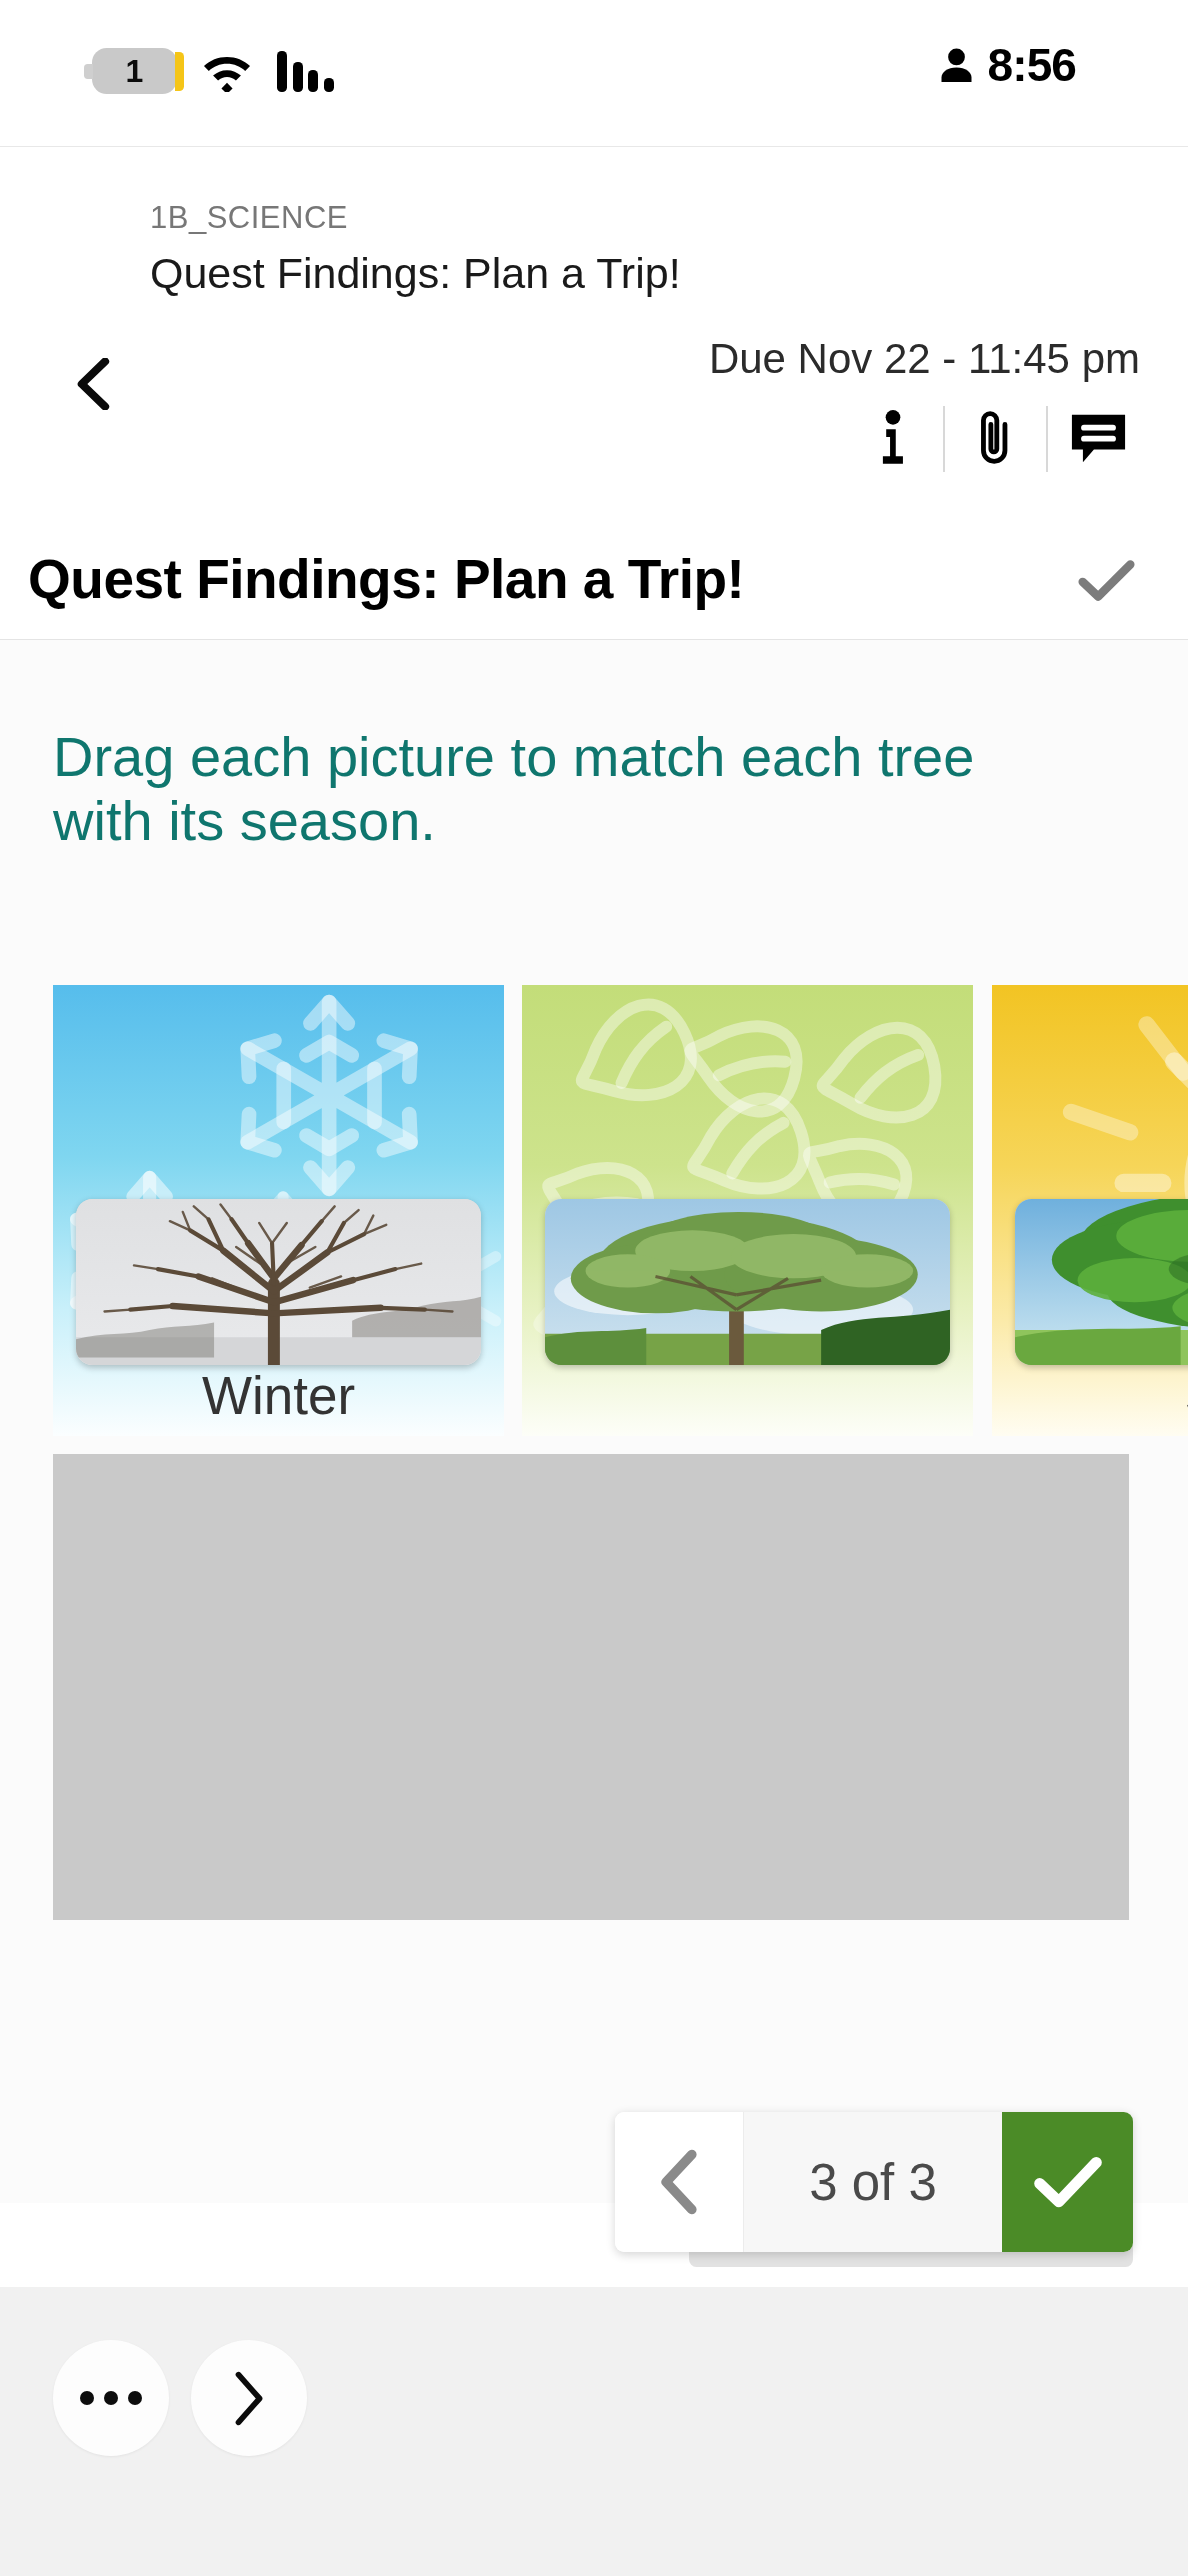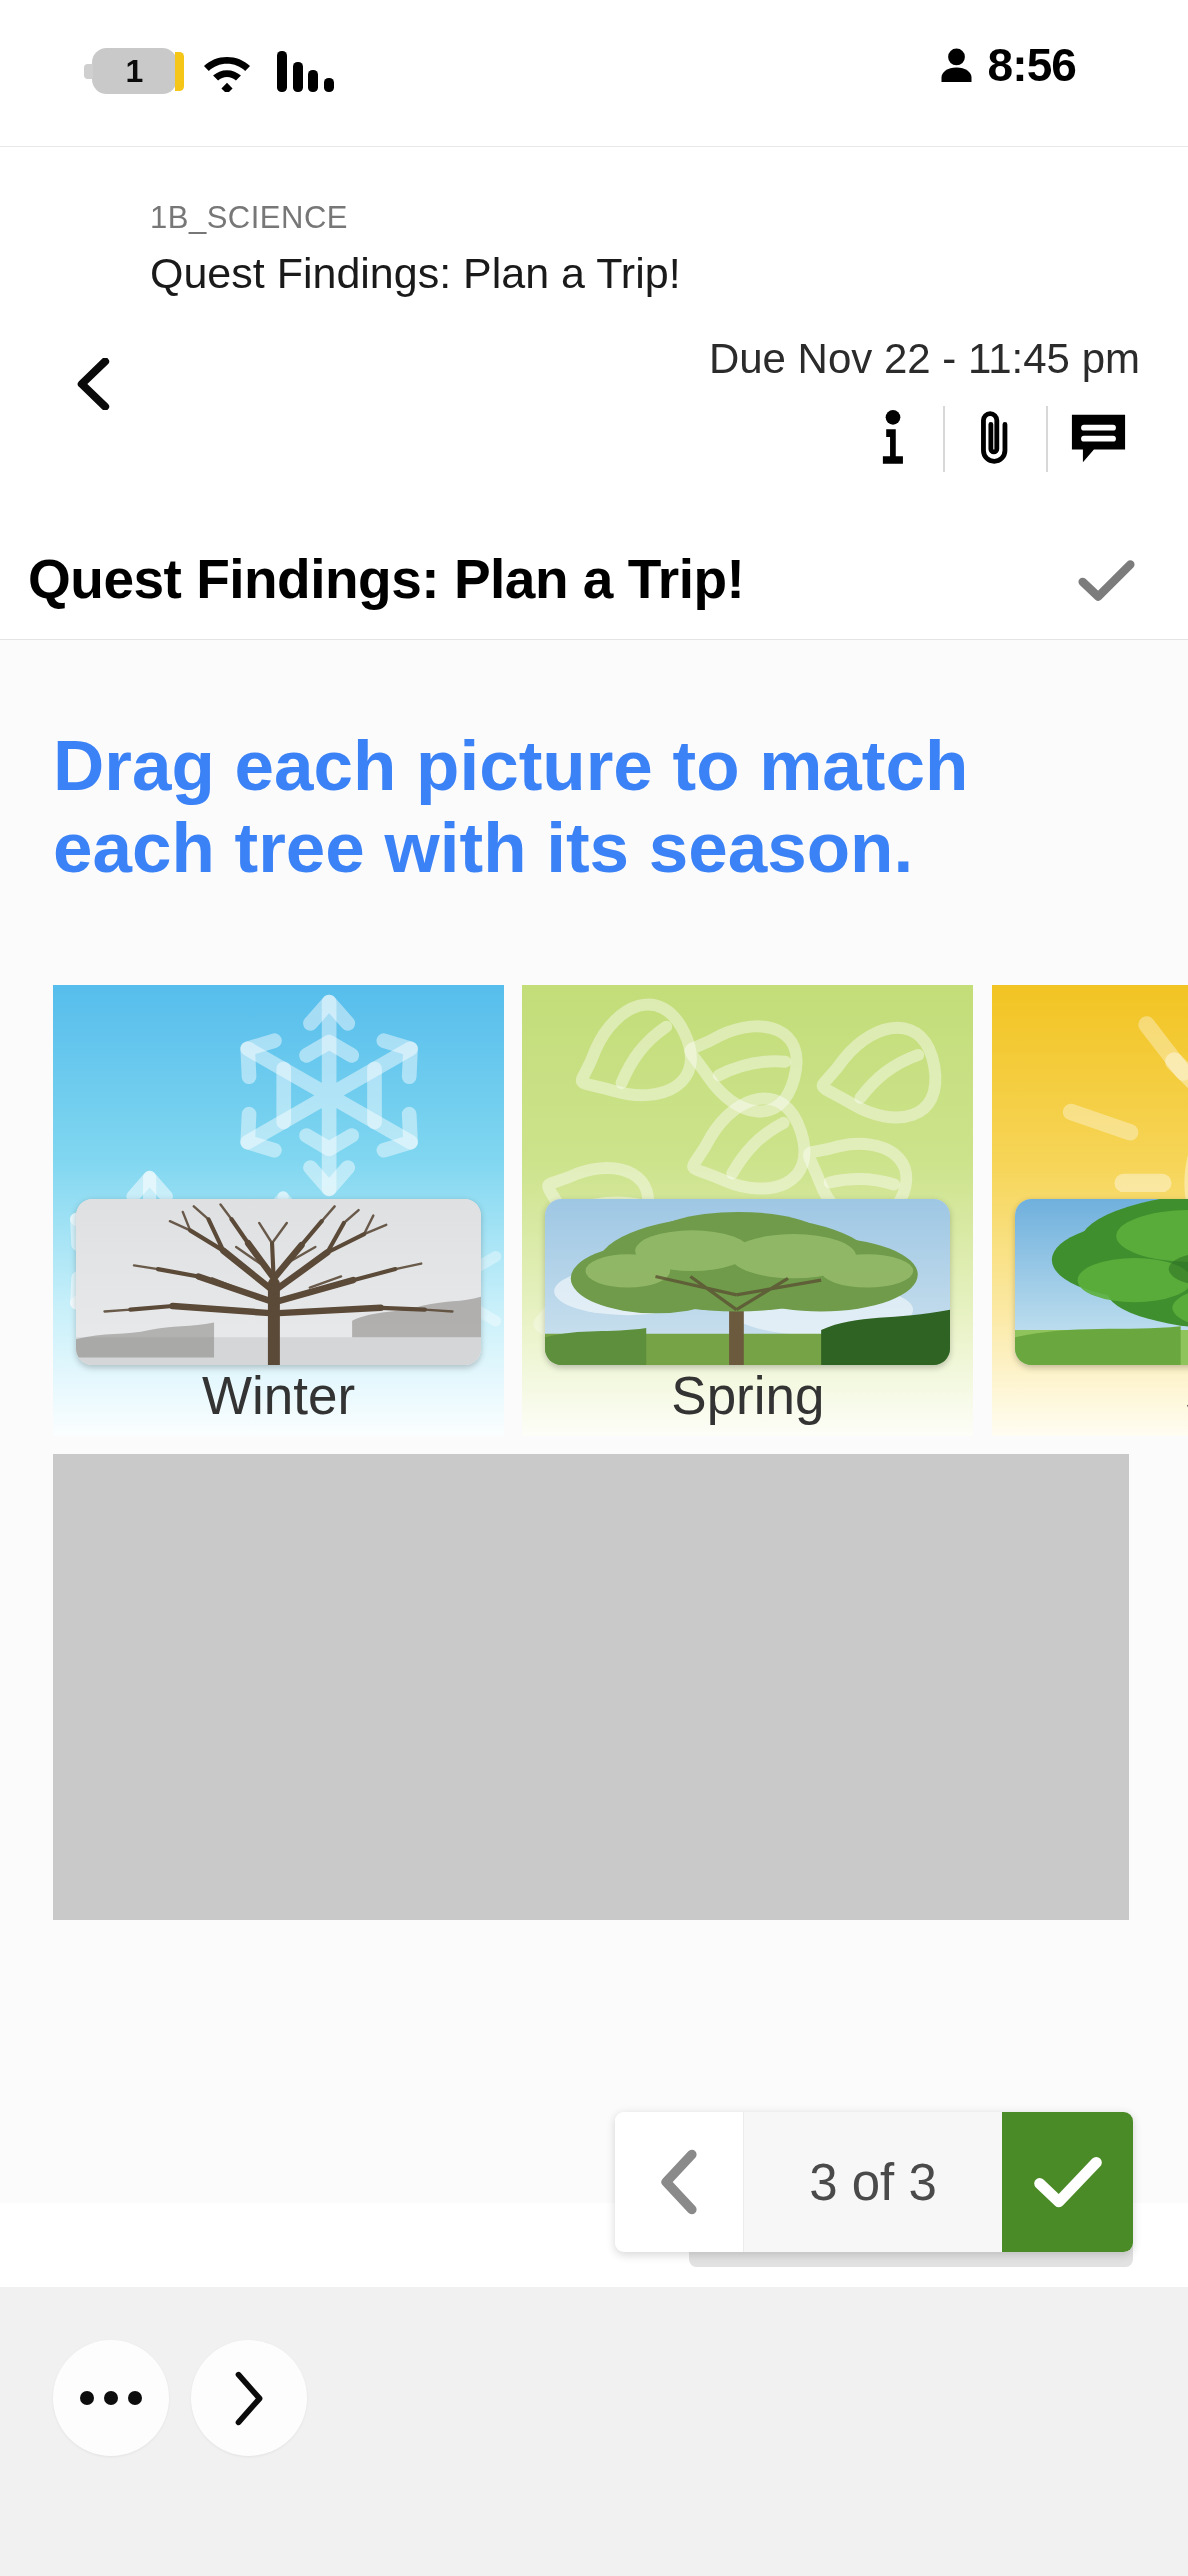"Drag each picture to match" .instruction { color: #3b82f6 -> #0f766e; font-size: 71px -> 56px; font-weight: 700 -> 400 }
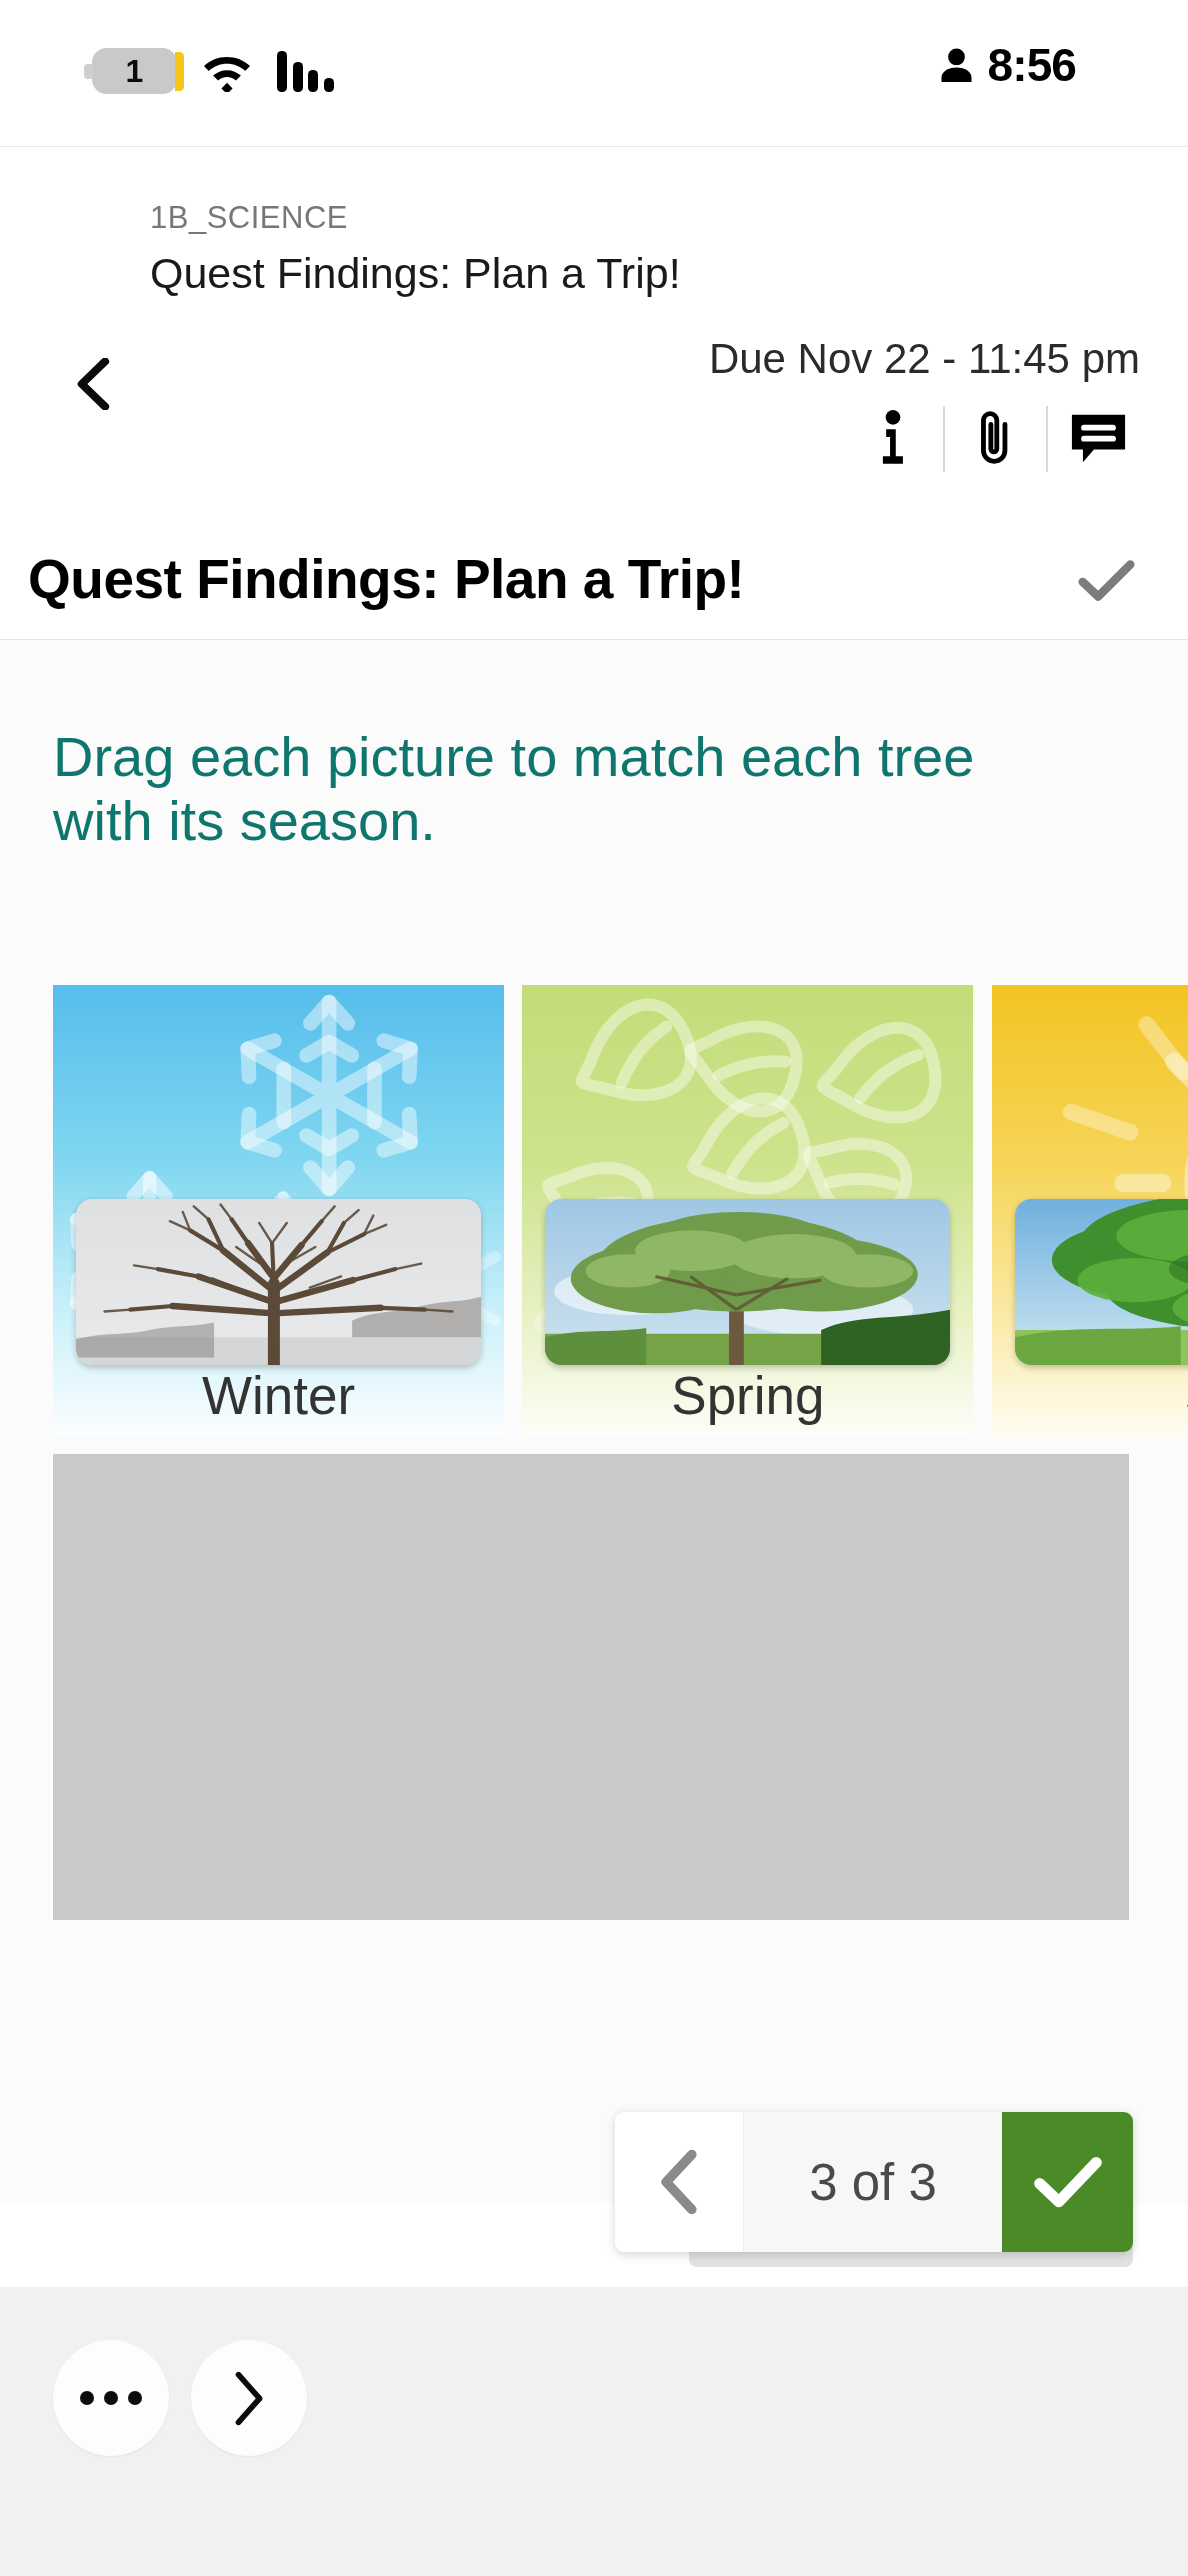"Spring" div.card-label { html: <div>Spring</div> -> none }
